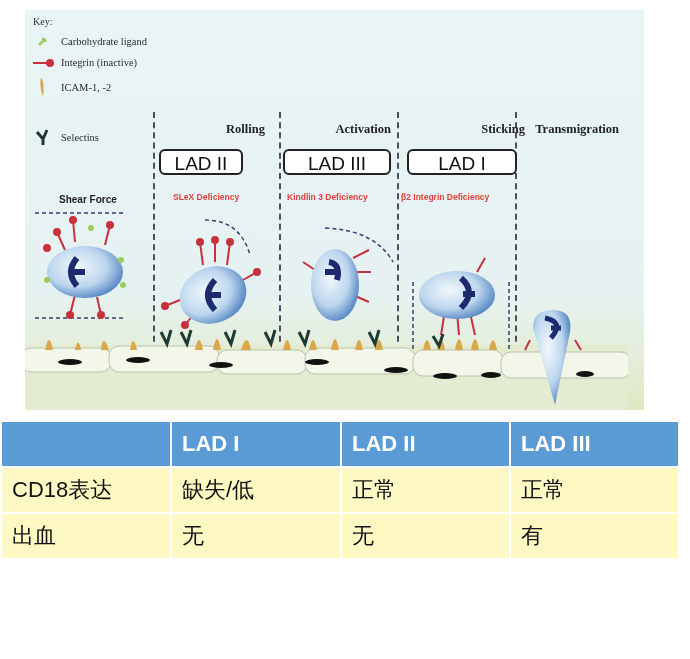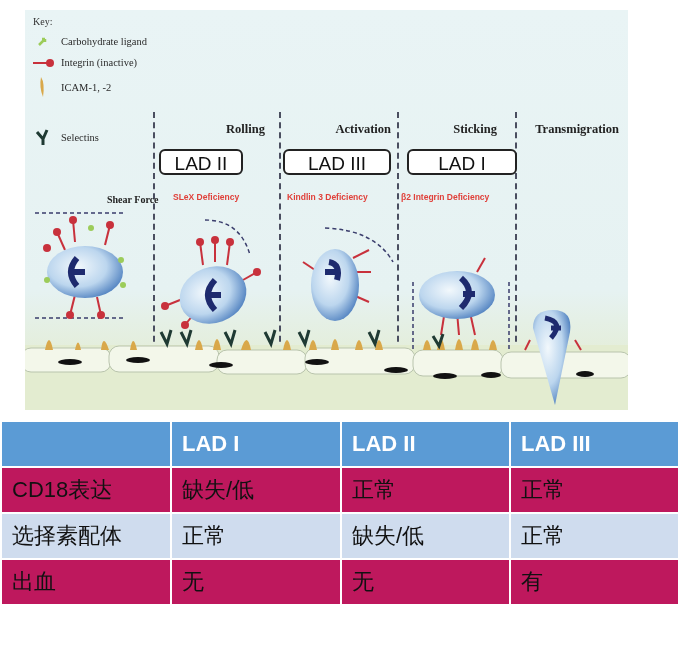"Key:" .figure { padding-left: none -> 16px }
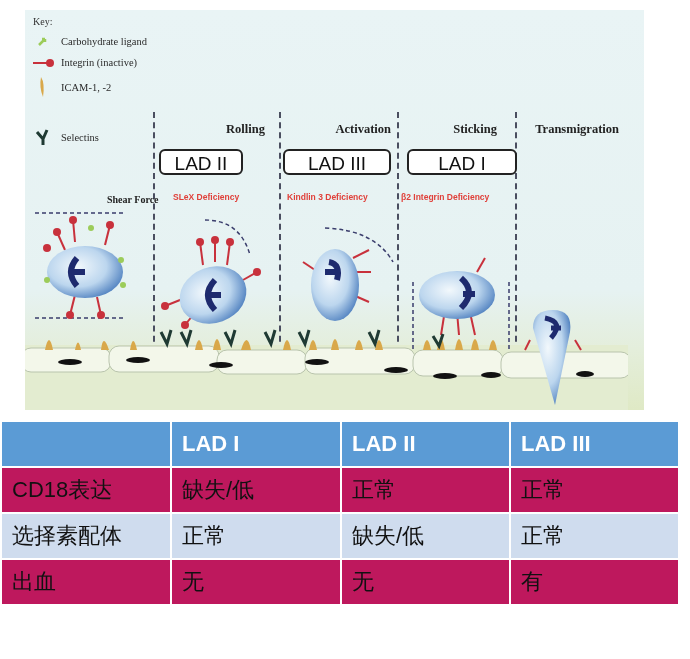"Sticking" div.stage-title { left: 368px -> 396px }
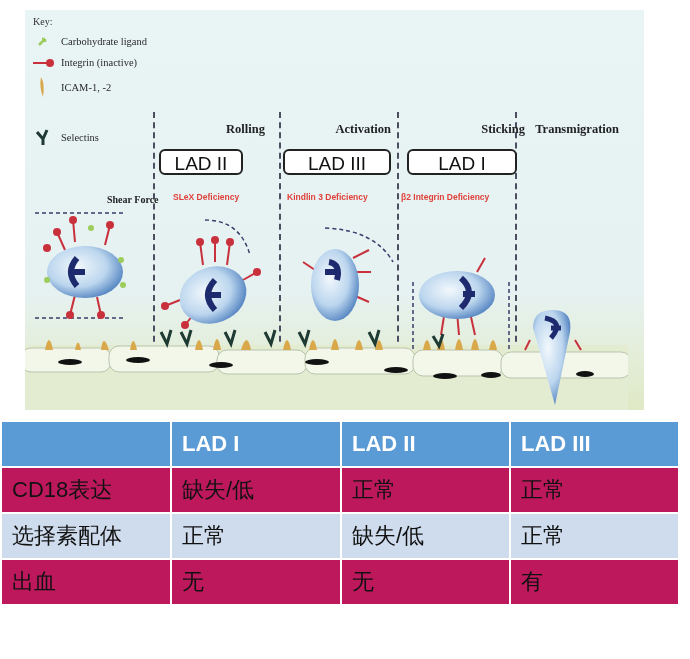"Shear Force" .shear { font-family: Liberation Serif, serif -> Liberation Sans, sans-serif; margin-left: 48px -> none }
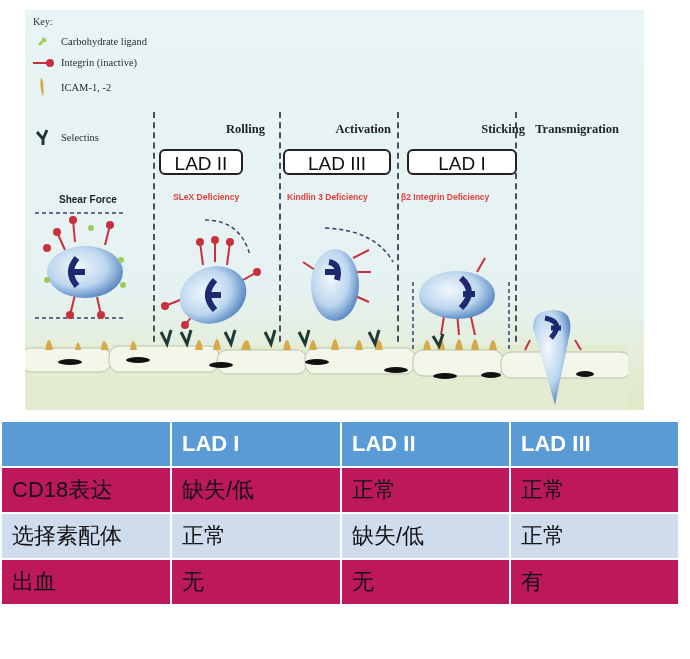"CD18表达" table.cmp tr.even td { background: #be185d -> #fef9c3 }
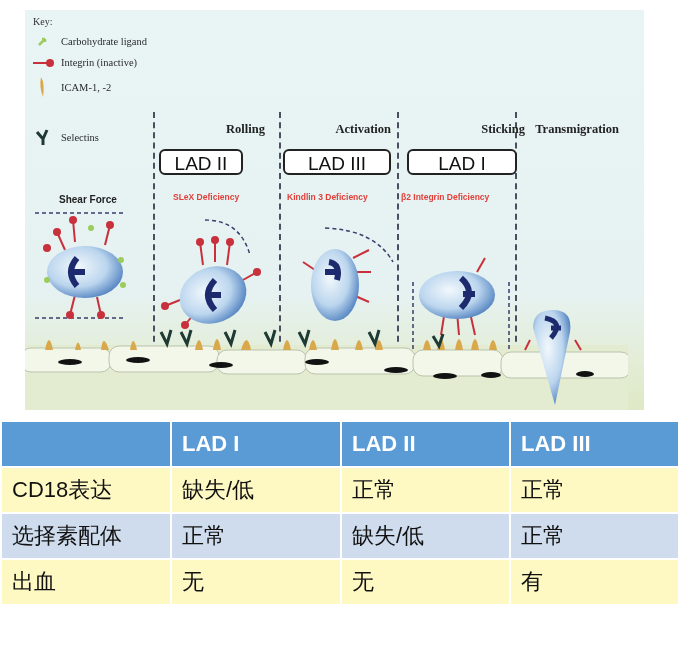"选择素配体" tr.odd { html: <tr> <td>选择素配体</td> <td>正常</td> <td>缺失/低</td> <td>正常</td> </tr> -> none }
